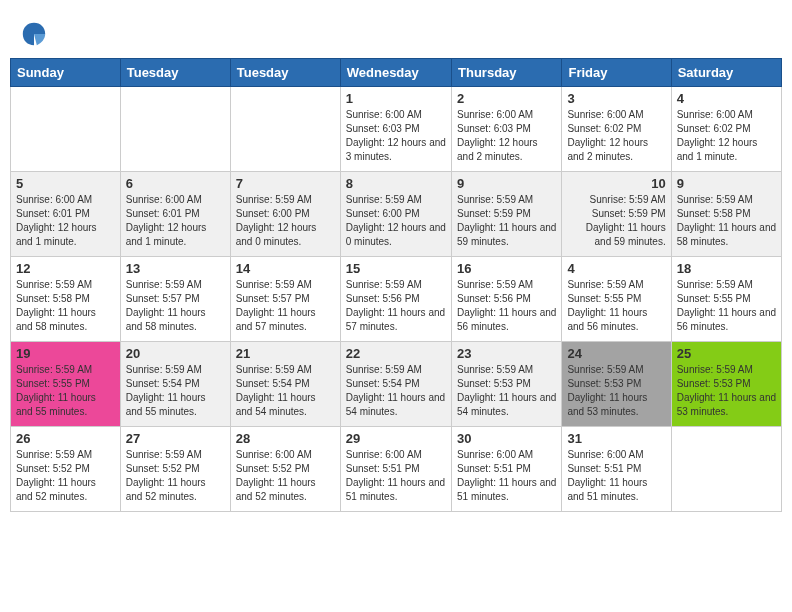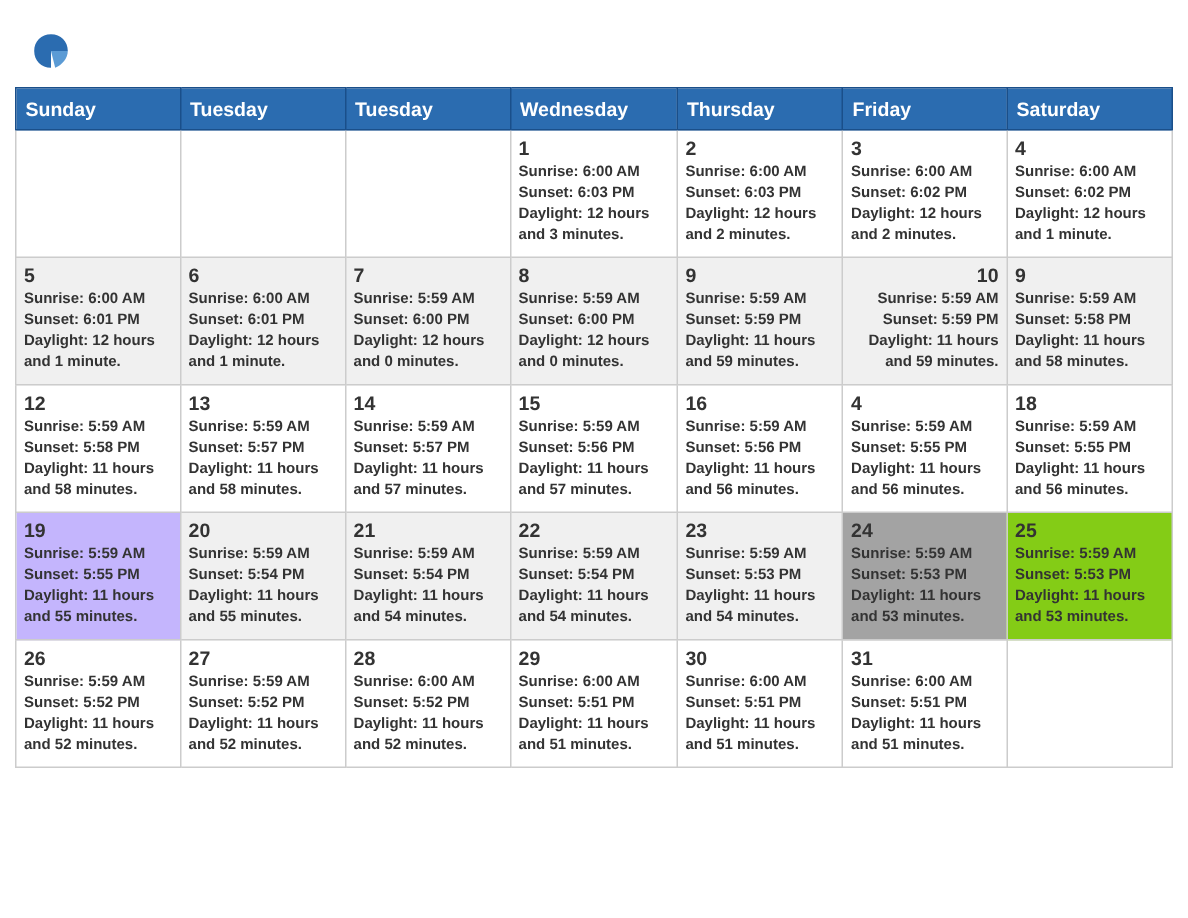"Sunrise: 6:00 AM Sunset: 6:03" .day-info { font-weight: bold -> none }
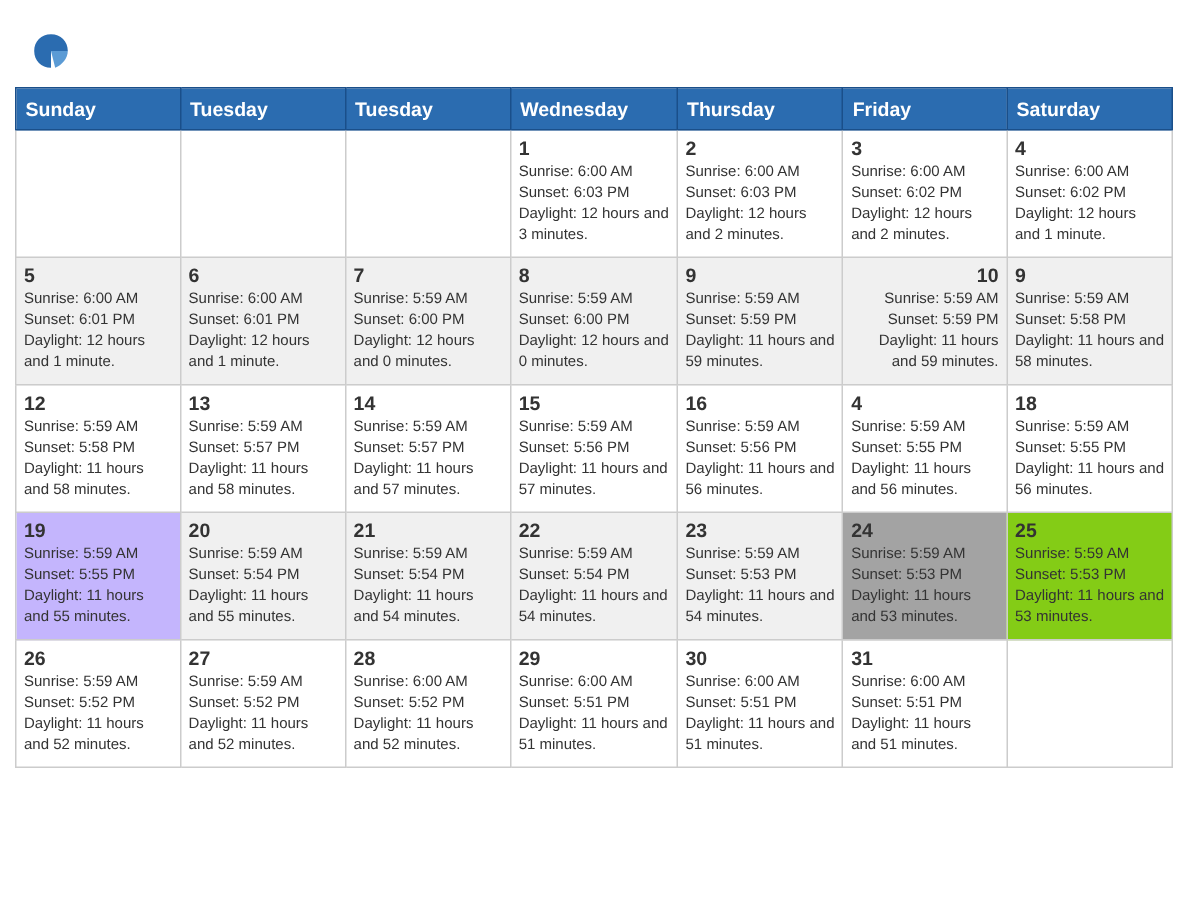"19" td { background: #c4b5fd -> #ec4899 }
